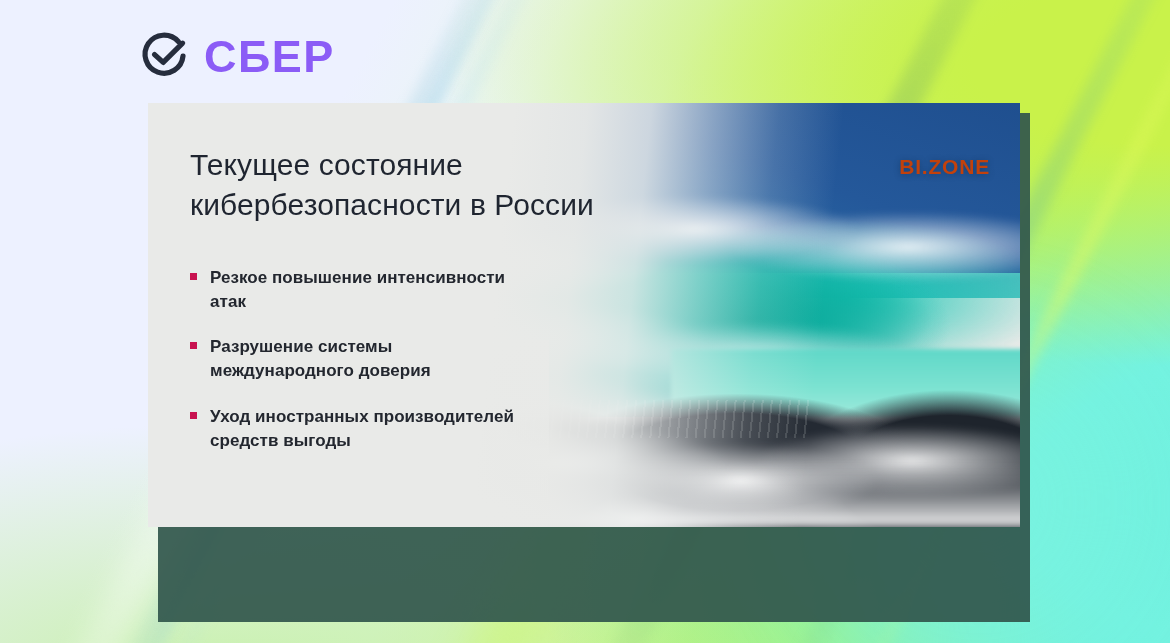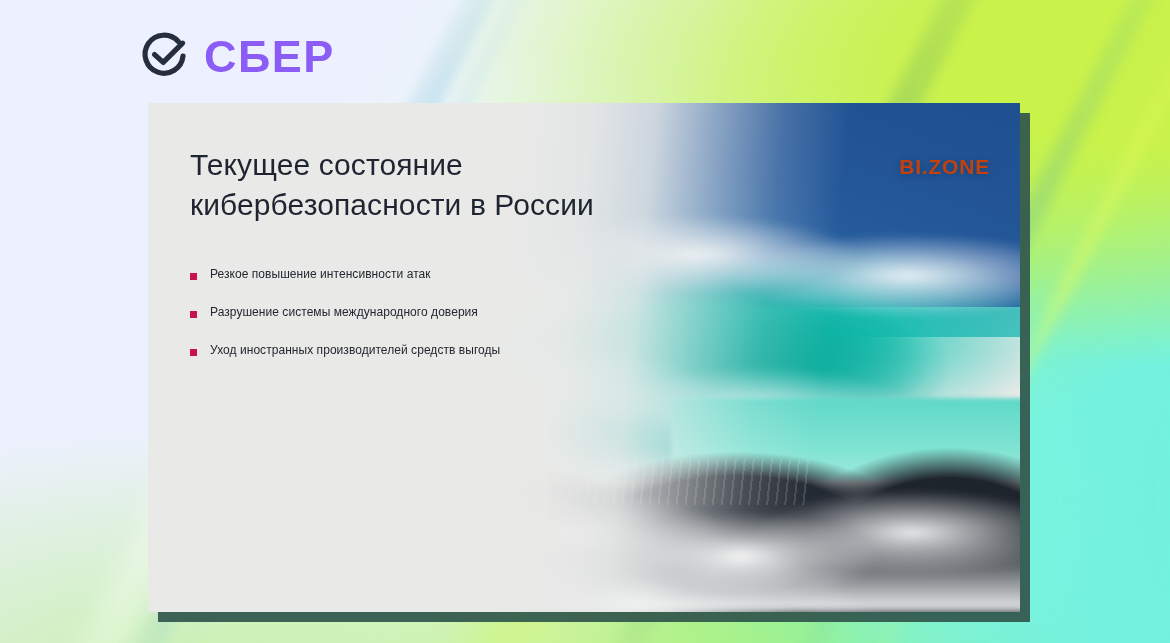"Текущее состояние" #slide { height: 509px -> 424px }
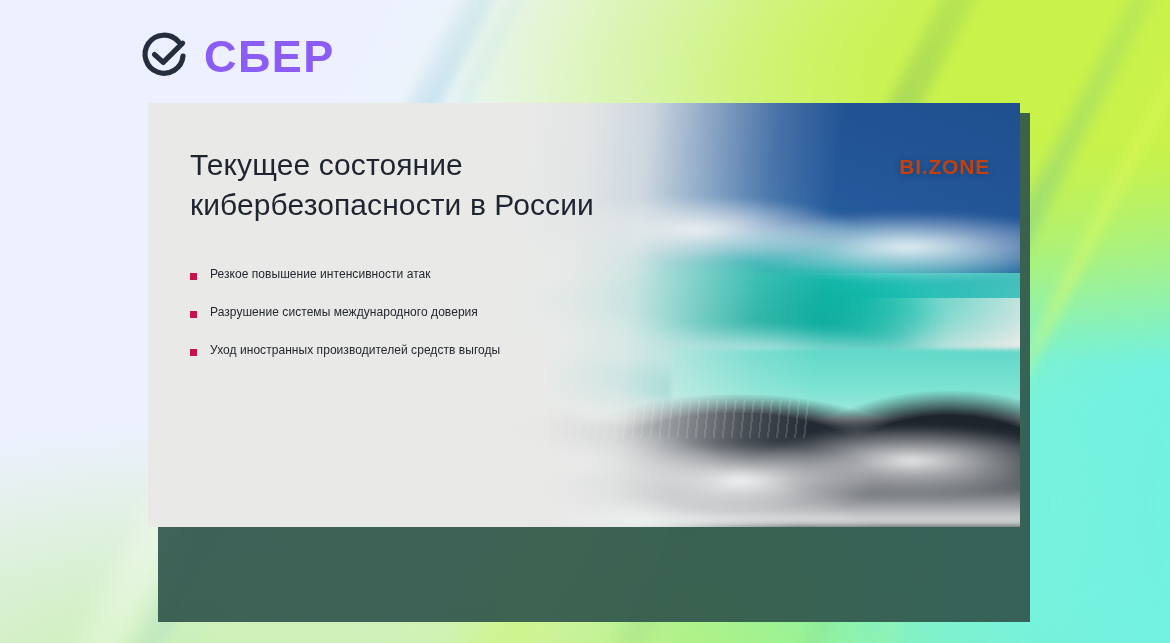"Резкое повышение интенсивности атак" .bullet .txt { font-size: 12px -> 17px; font-weight: 400 -> 700 }
